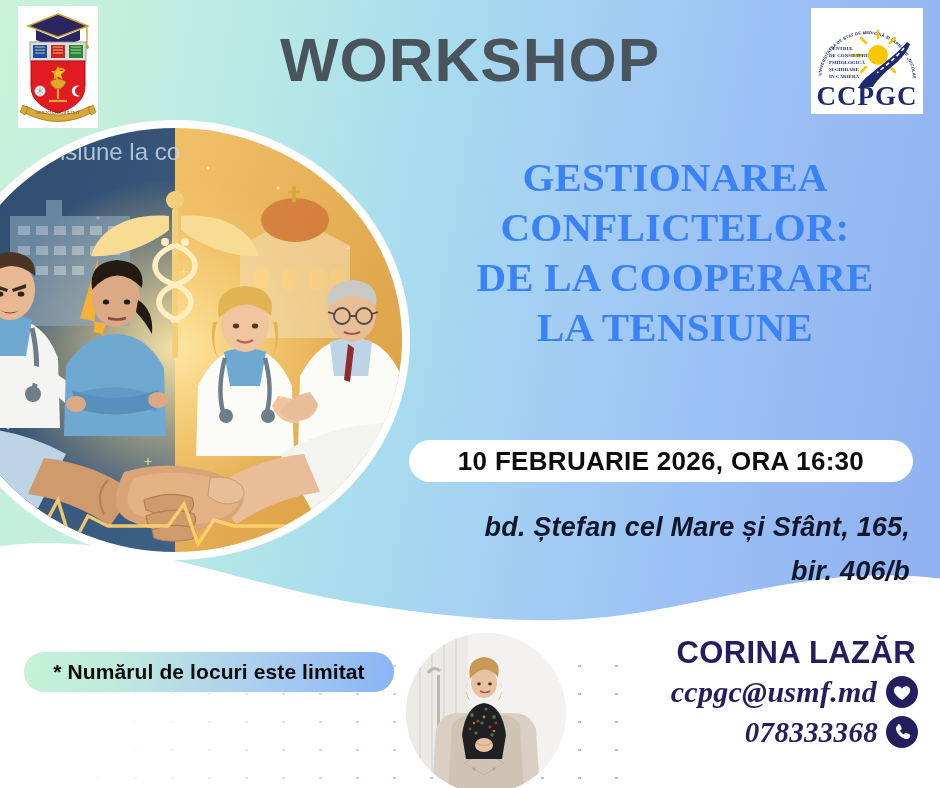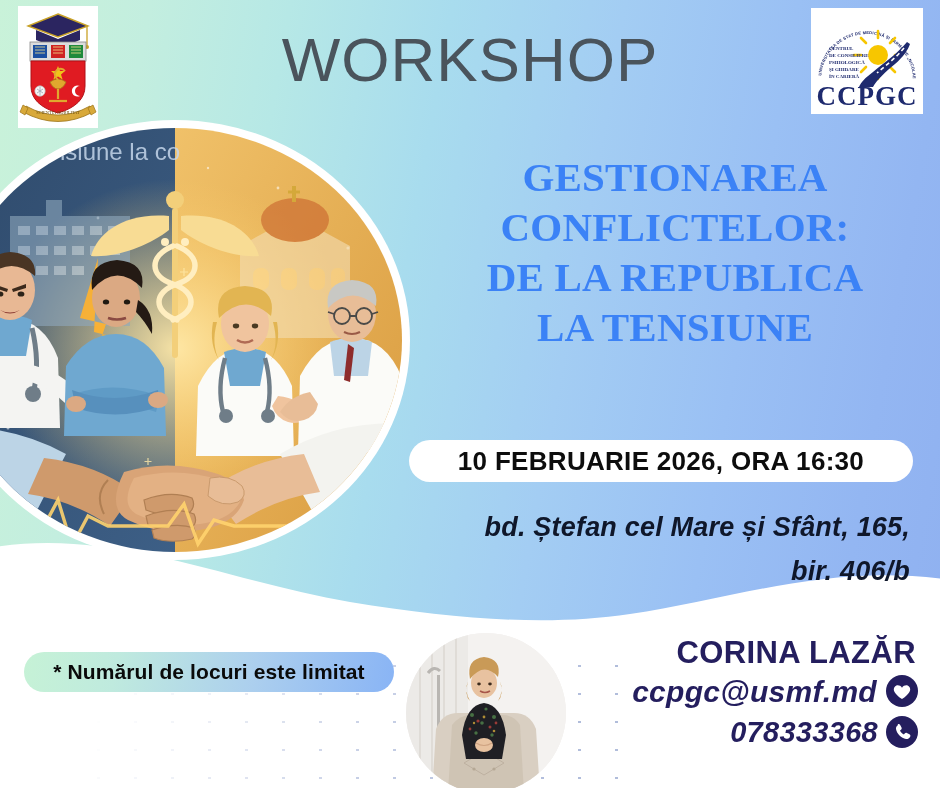"WORKSHOP" .workshop { font-weight: normal -> bold }
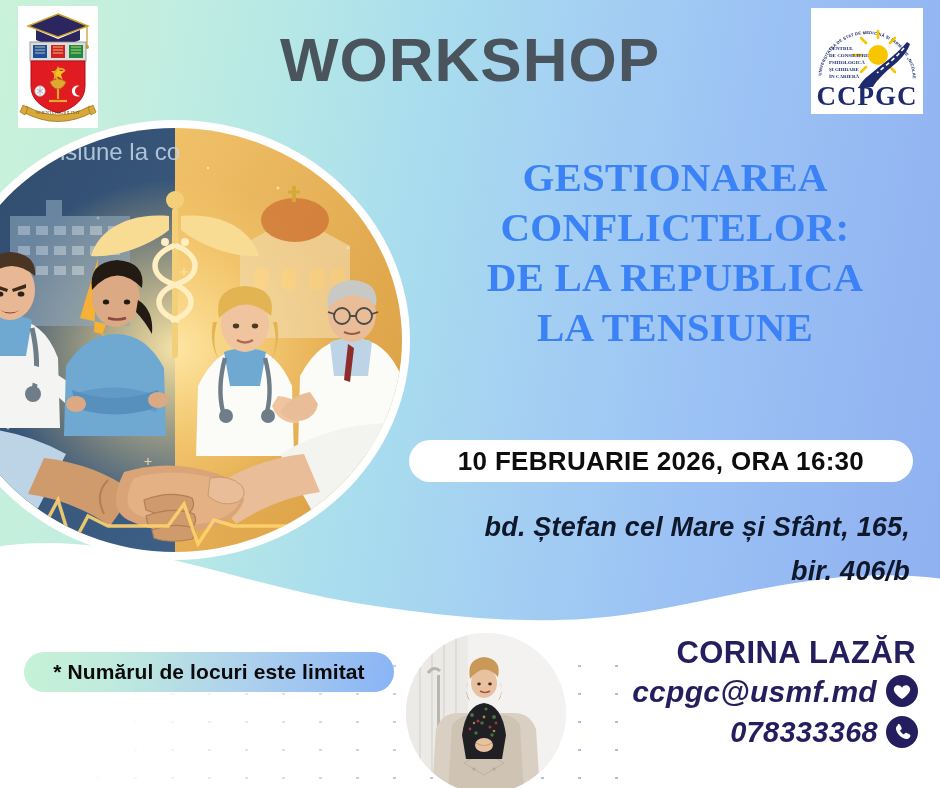"DE LA REPUBLICA" div { text: REPUBLICA -> COOPERARE }
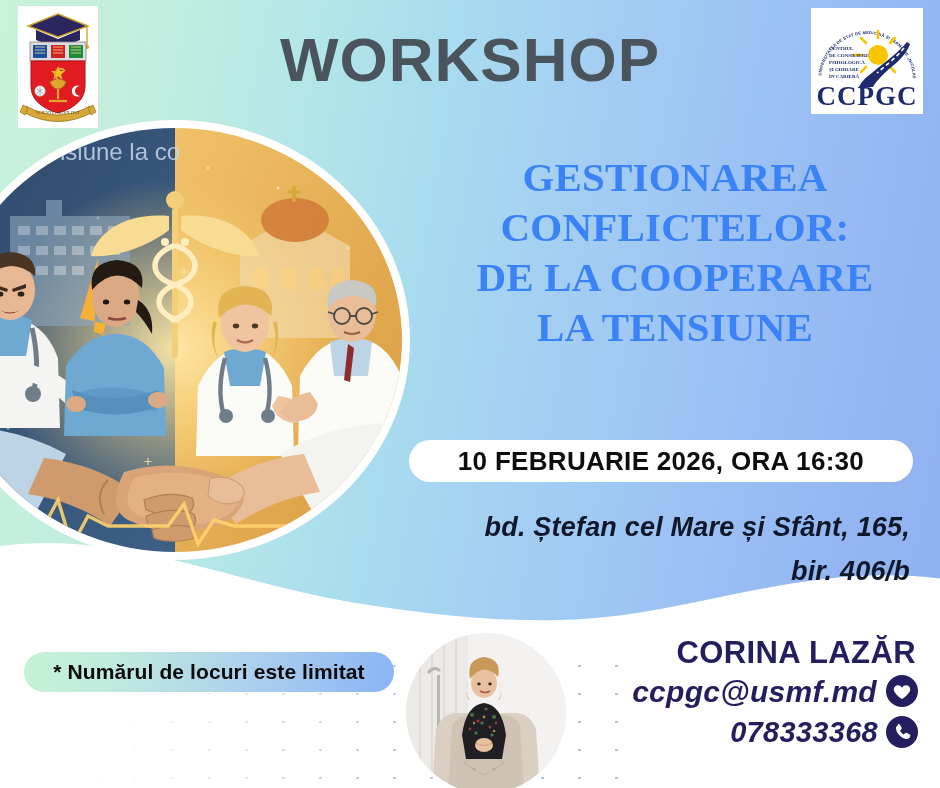"ccpgc@usmf.md" .contact .row { align-items: none -> center; font-family: none -> Liberation Serif, serif }
